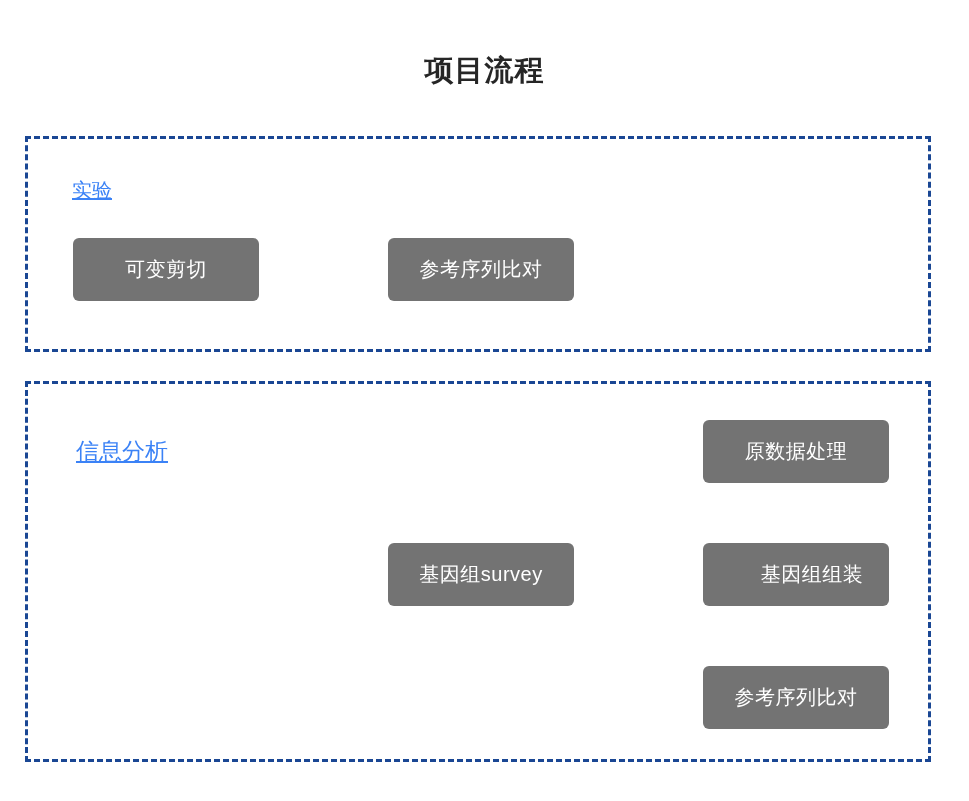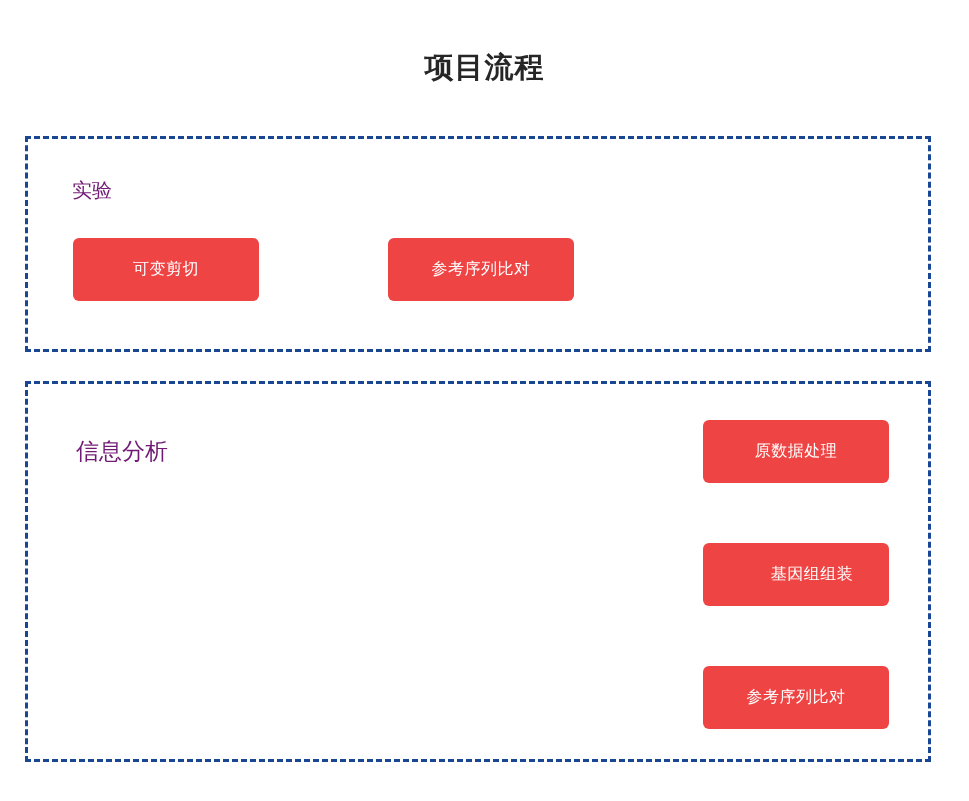"项目流程" .page-title { font-family: Liberation Mono, monospace -> none }
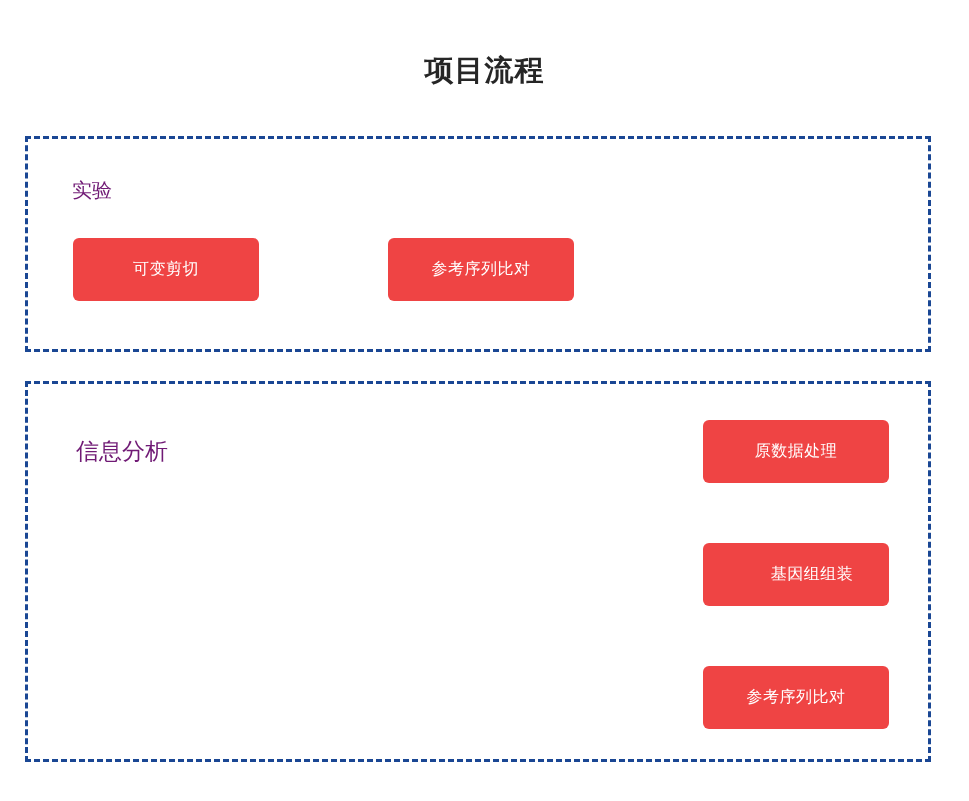"实验" .group-label { color: #701a75 -> #3b82f6; text-decoration: none -> underline }
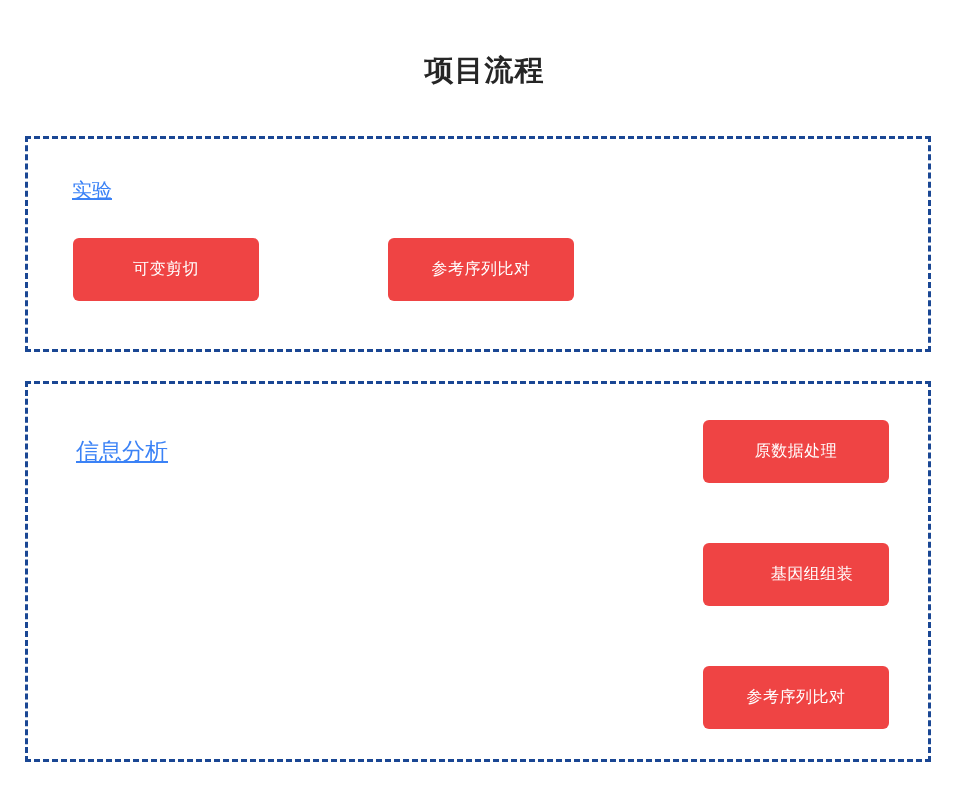"可变剪切" .node { background: #ef4444 -> #737373; font-size: 16px -> 20px }
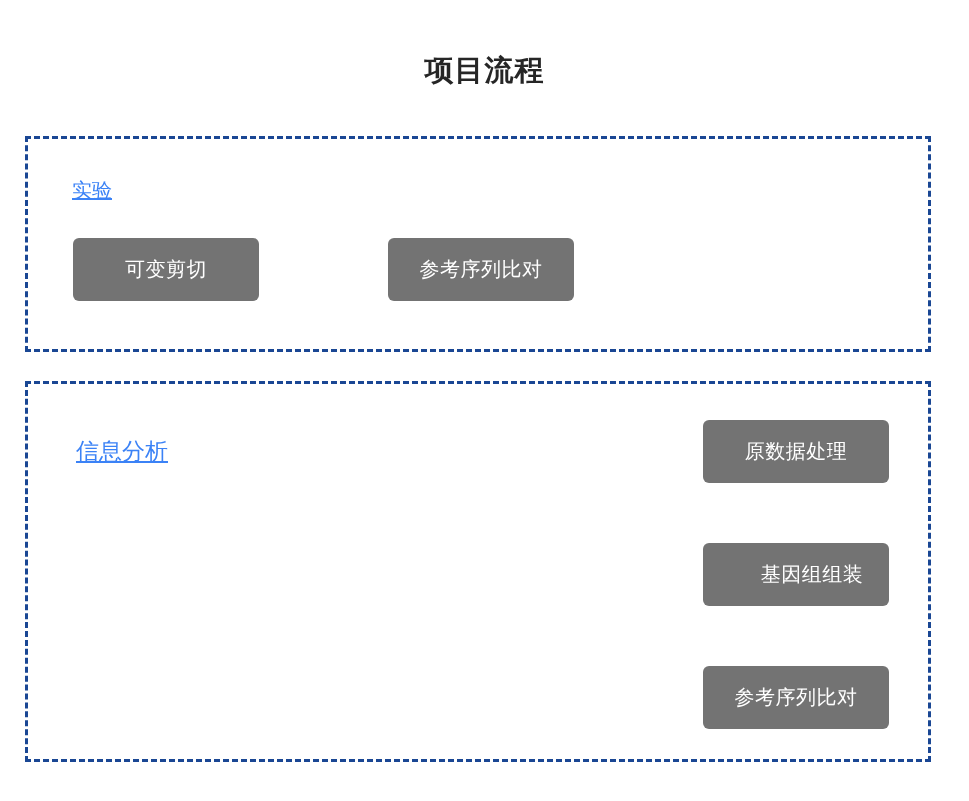"基因组survey" div.node { html: none -> <div>基因组survey</div> }
